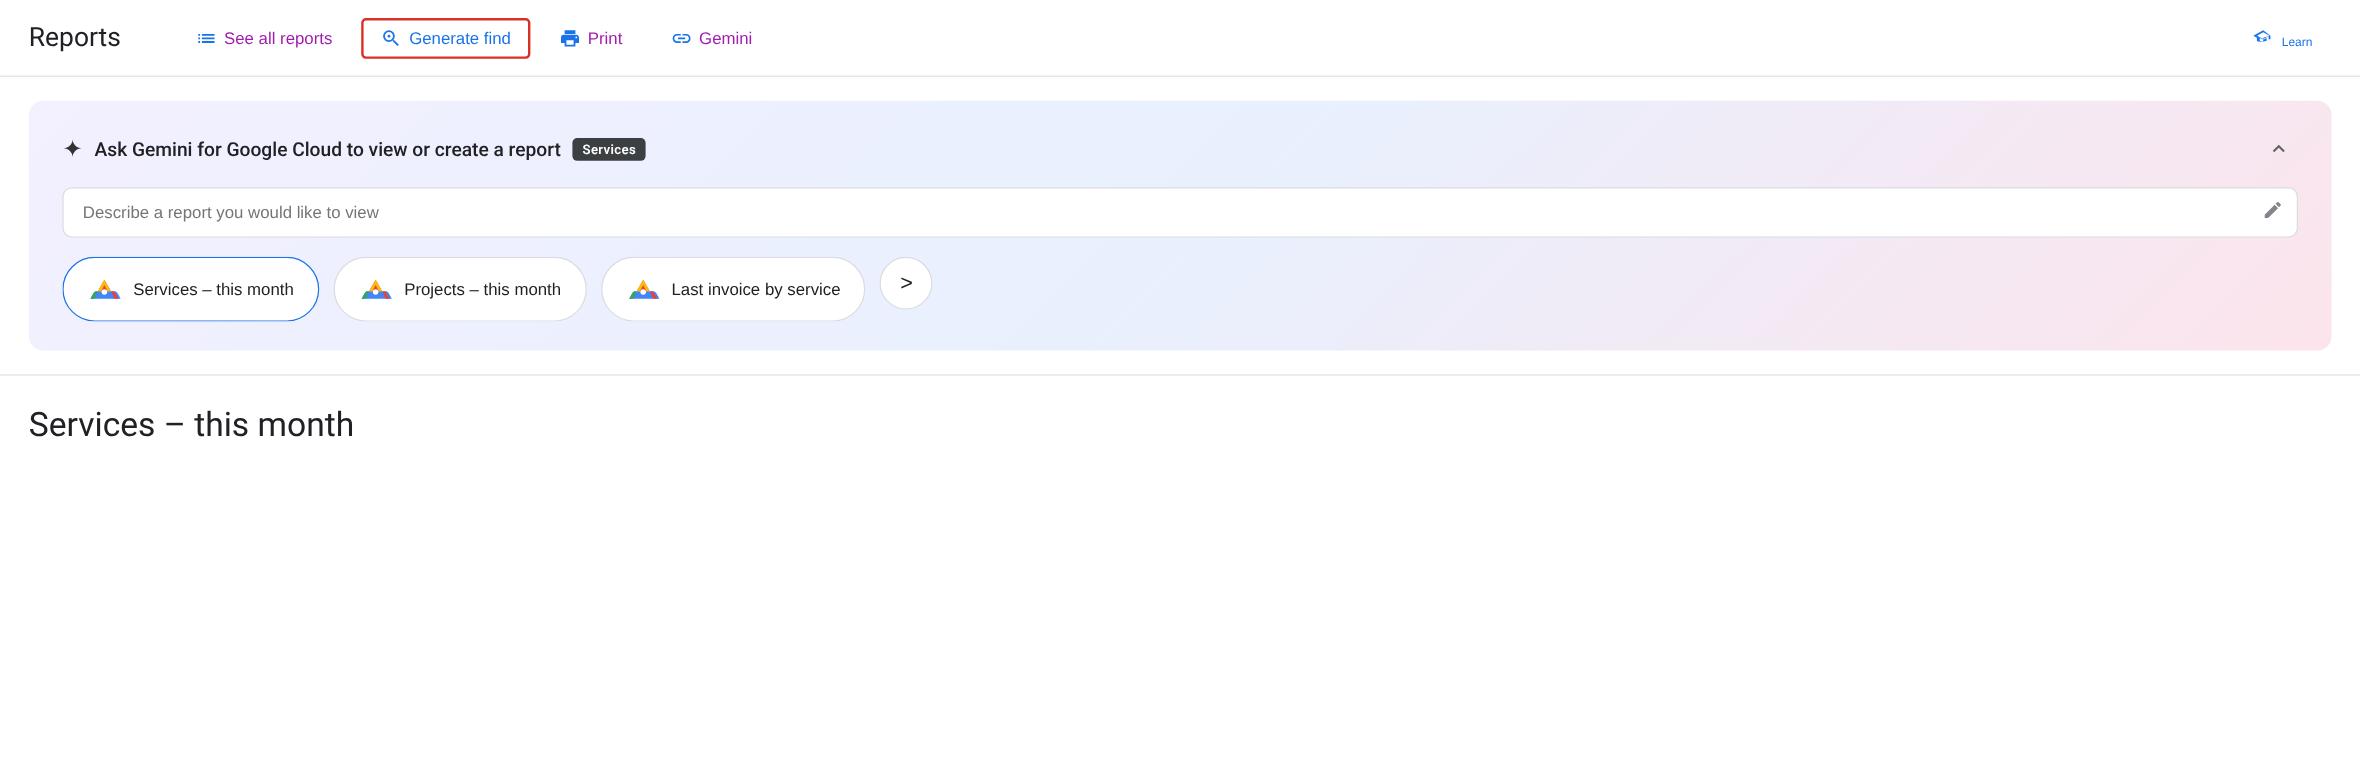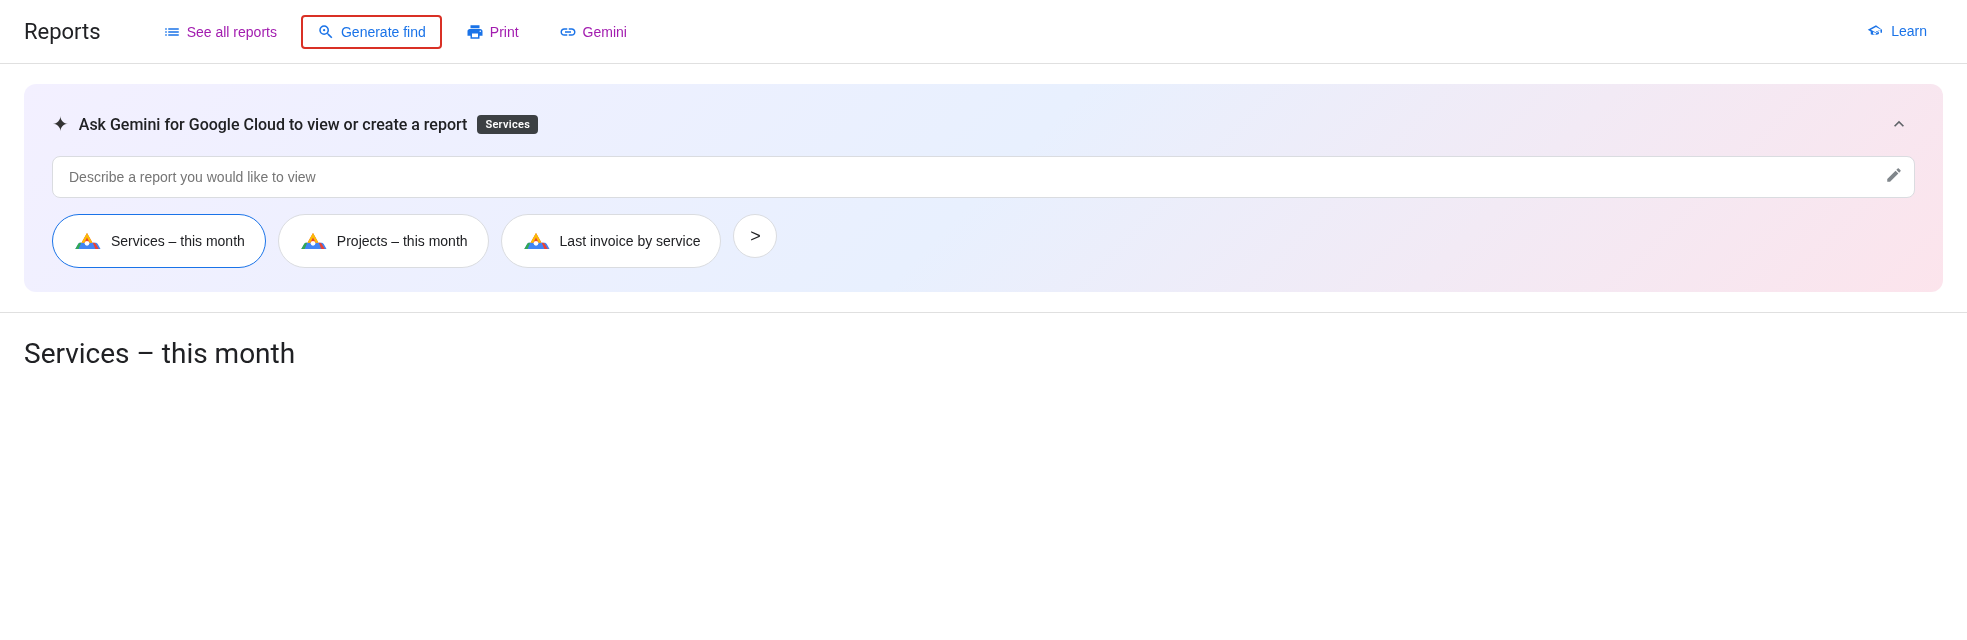"Learn" .learn-btn { align-items: flex-start -> flex-end; font-size: 14px -> 10px }
